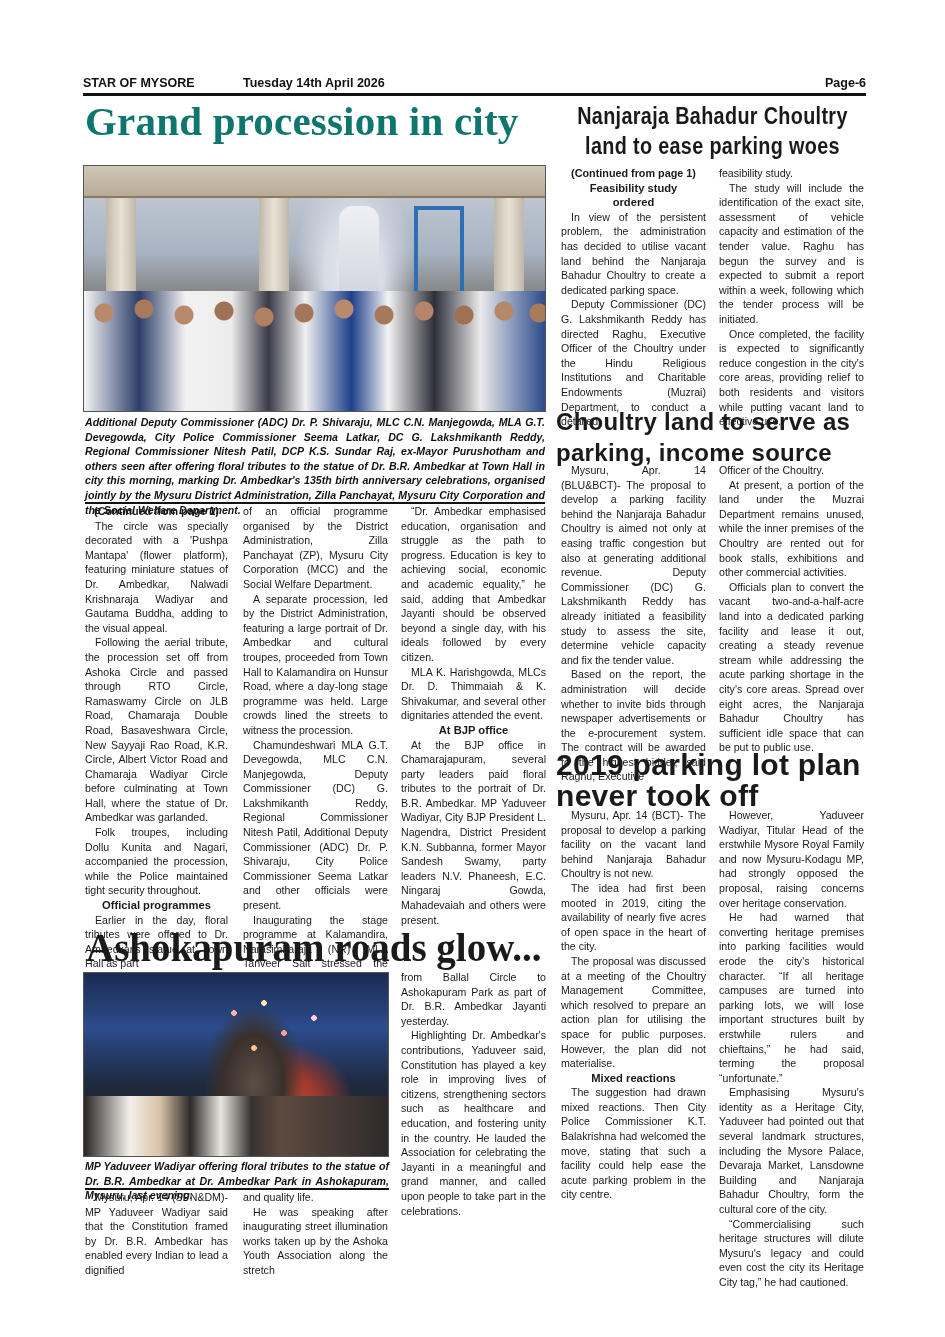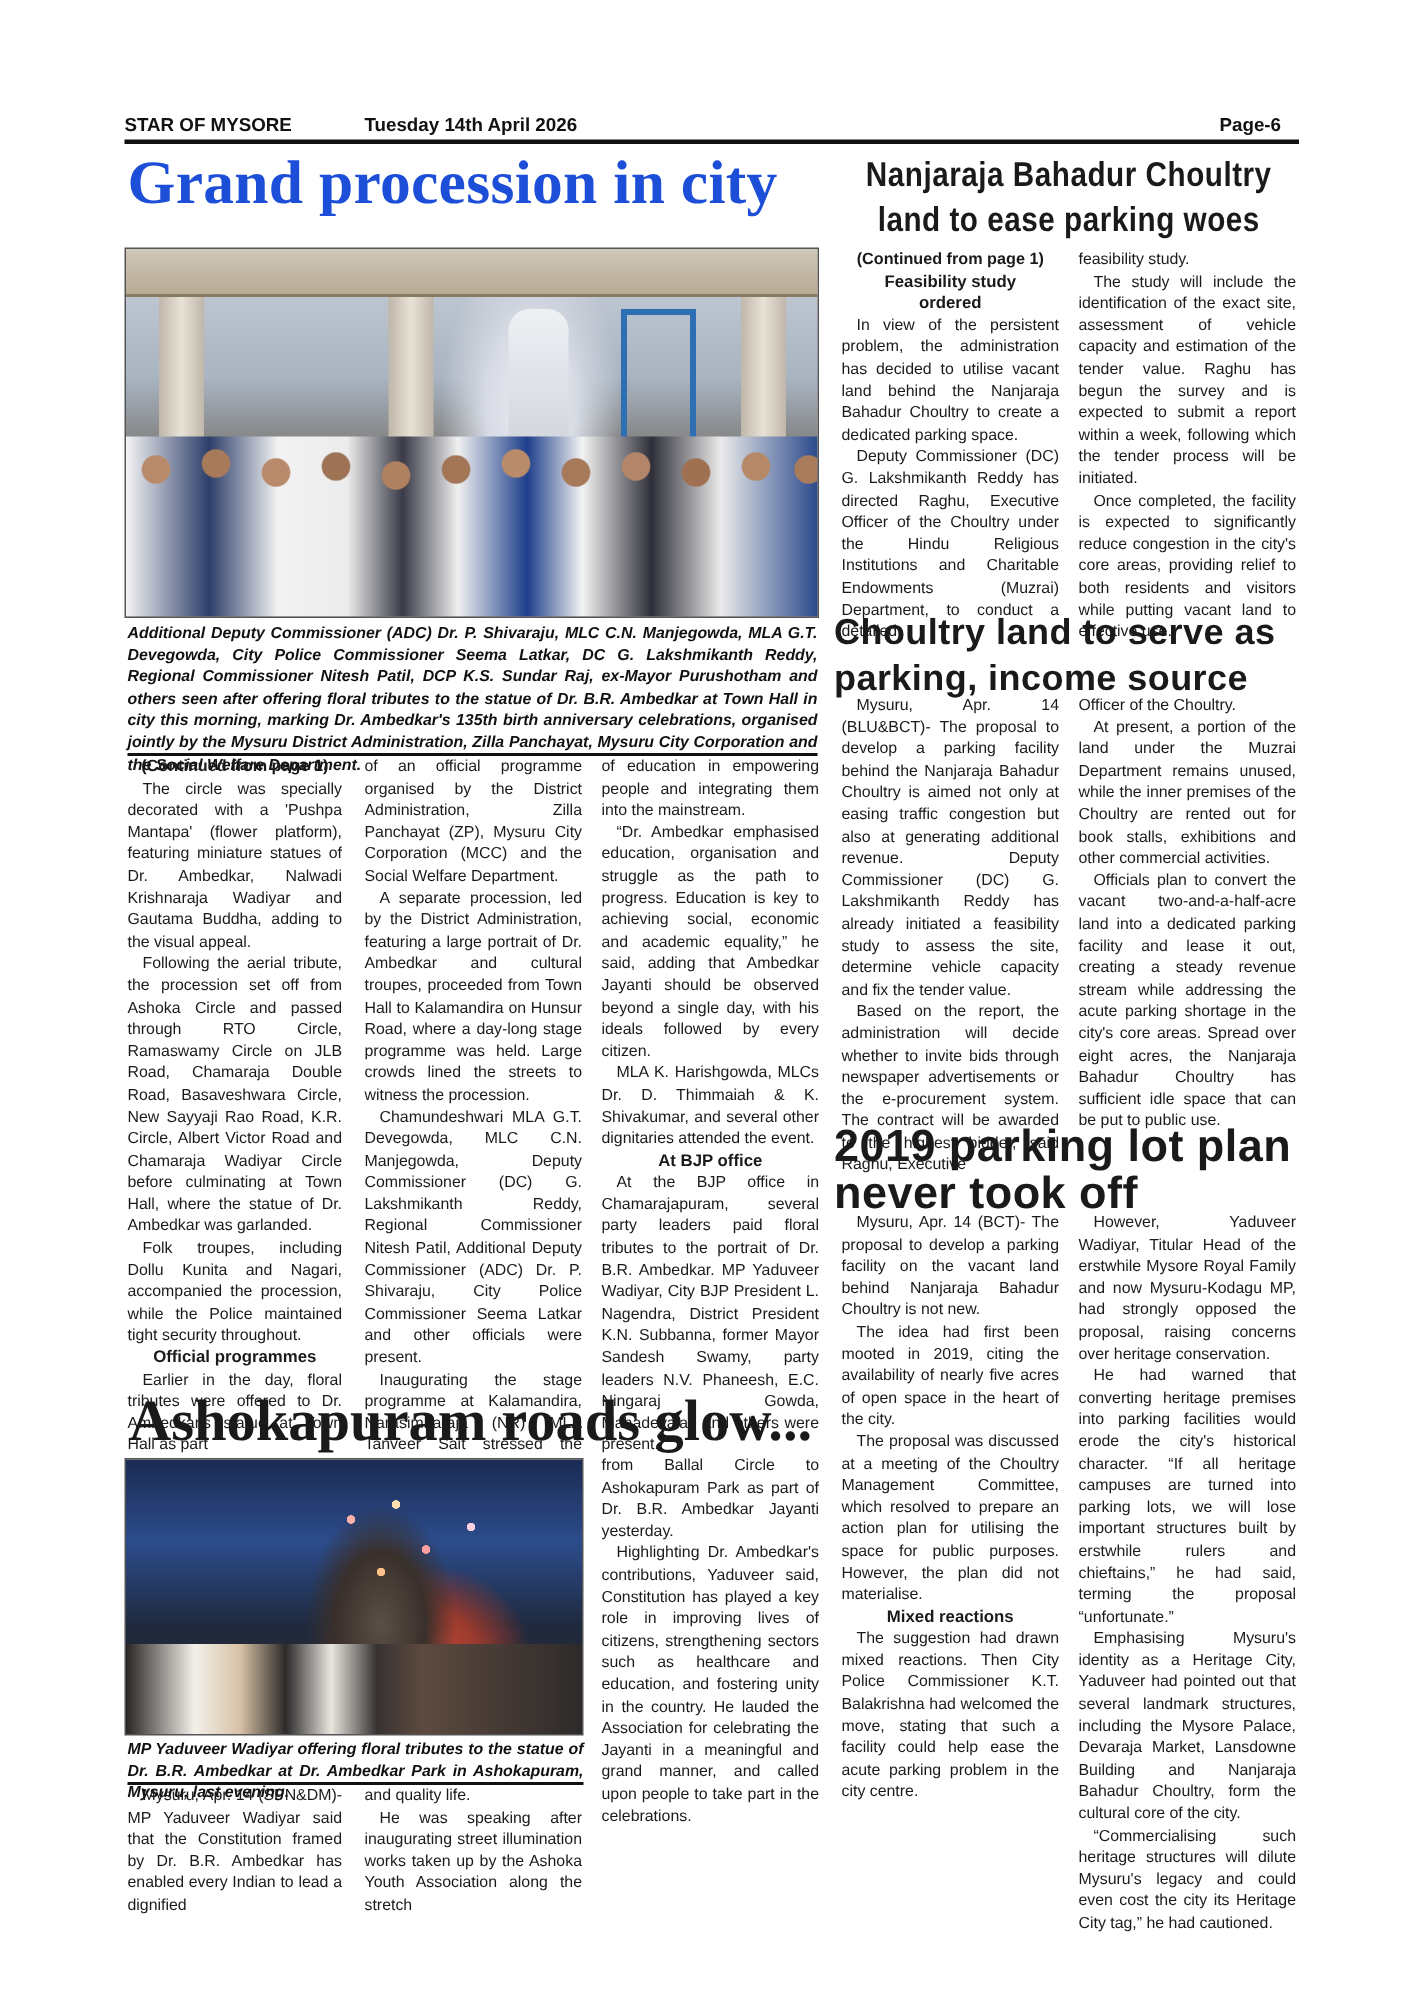"Page-6" .masthead .page { right: 12px -> 0 }
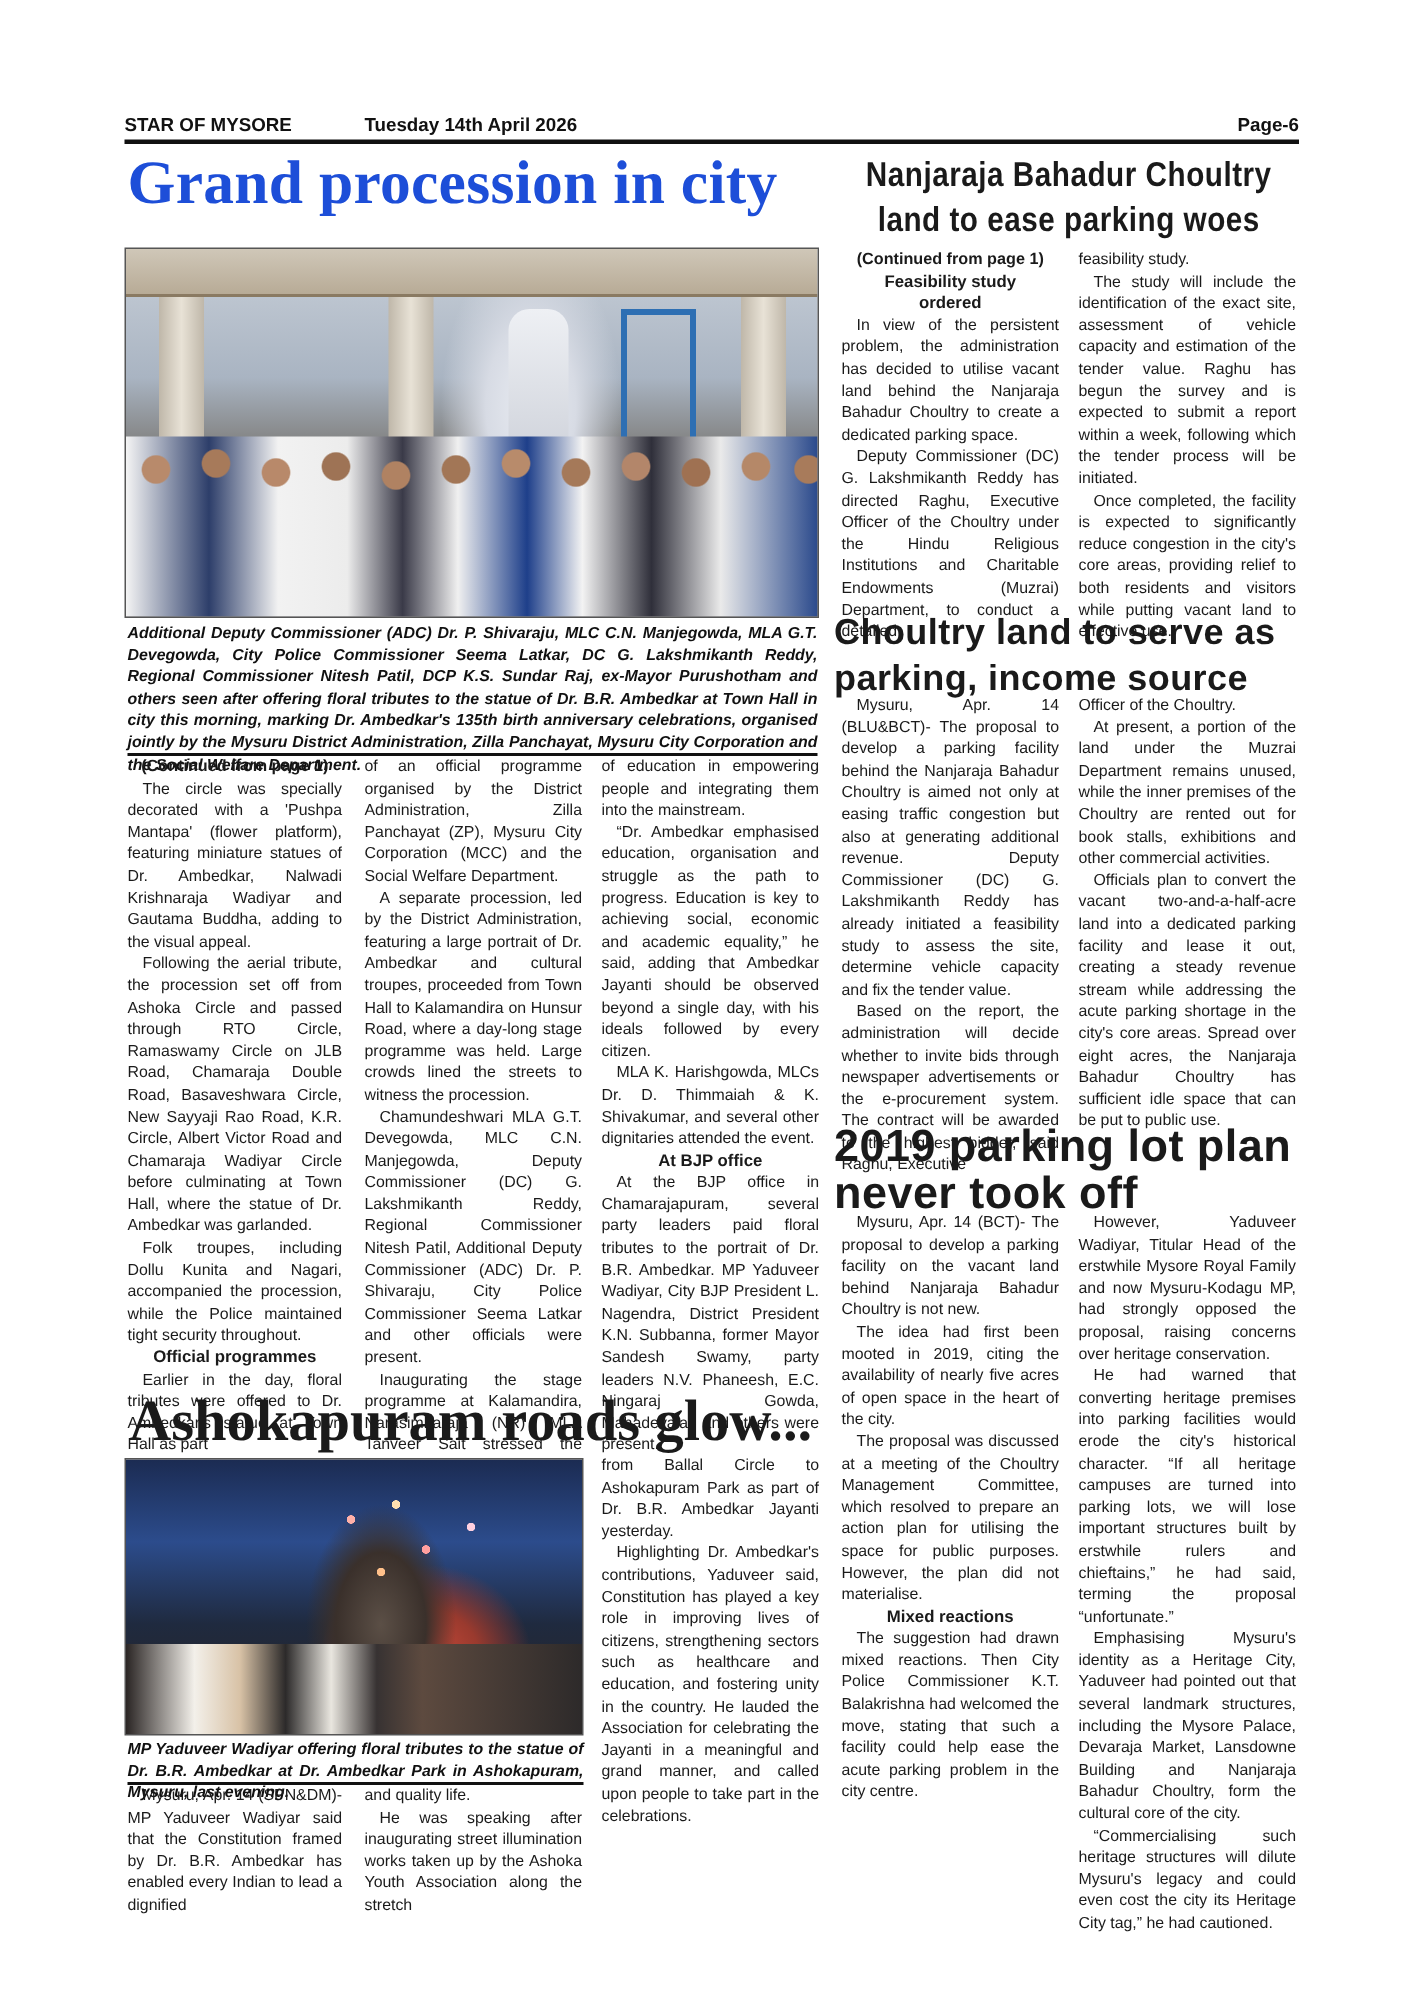"Grand procession in city" .hl-serif-red { color: #1d4ed8 -> #0f766e }
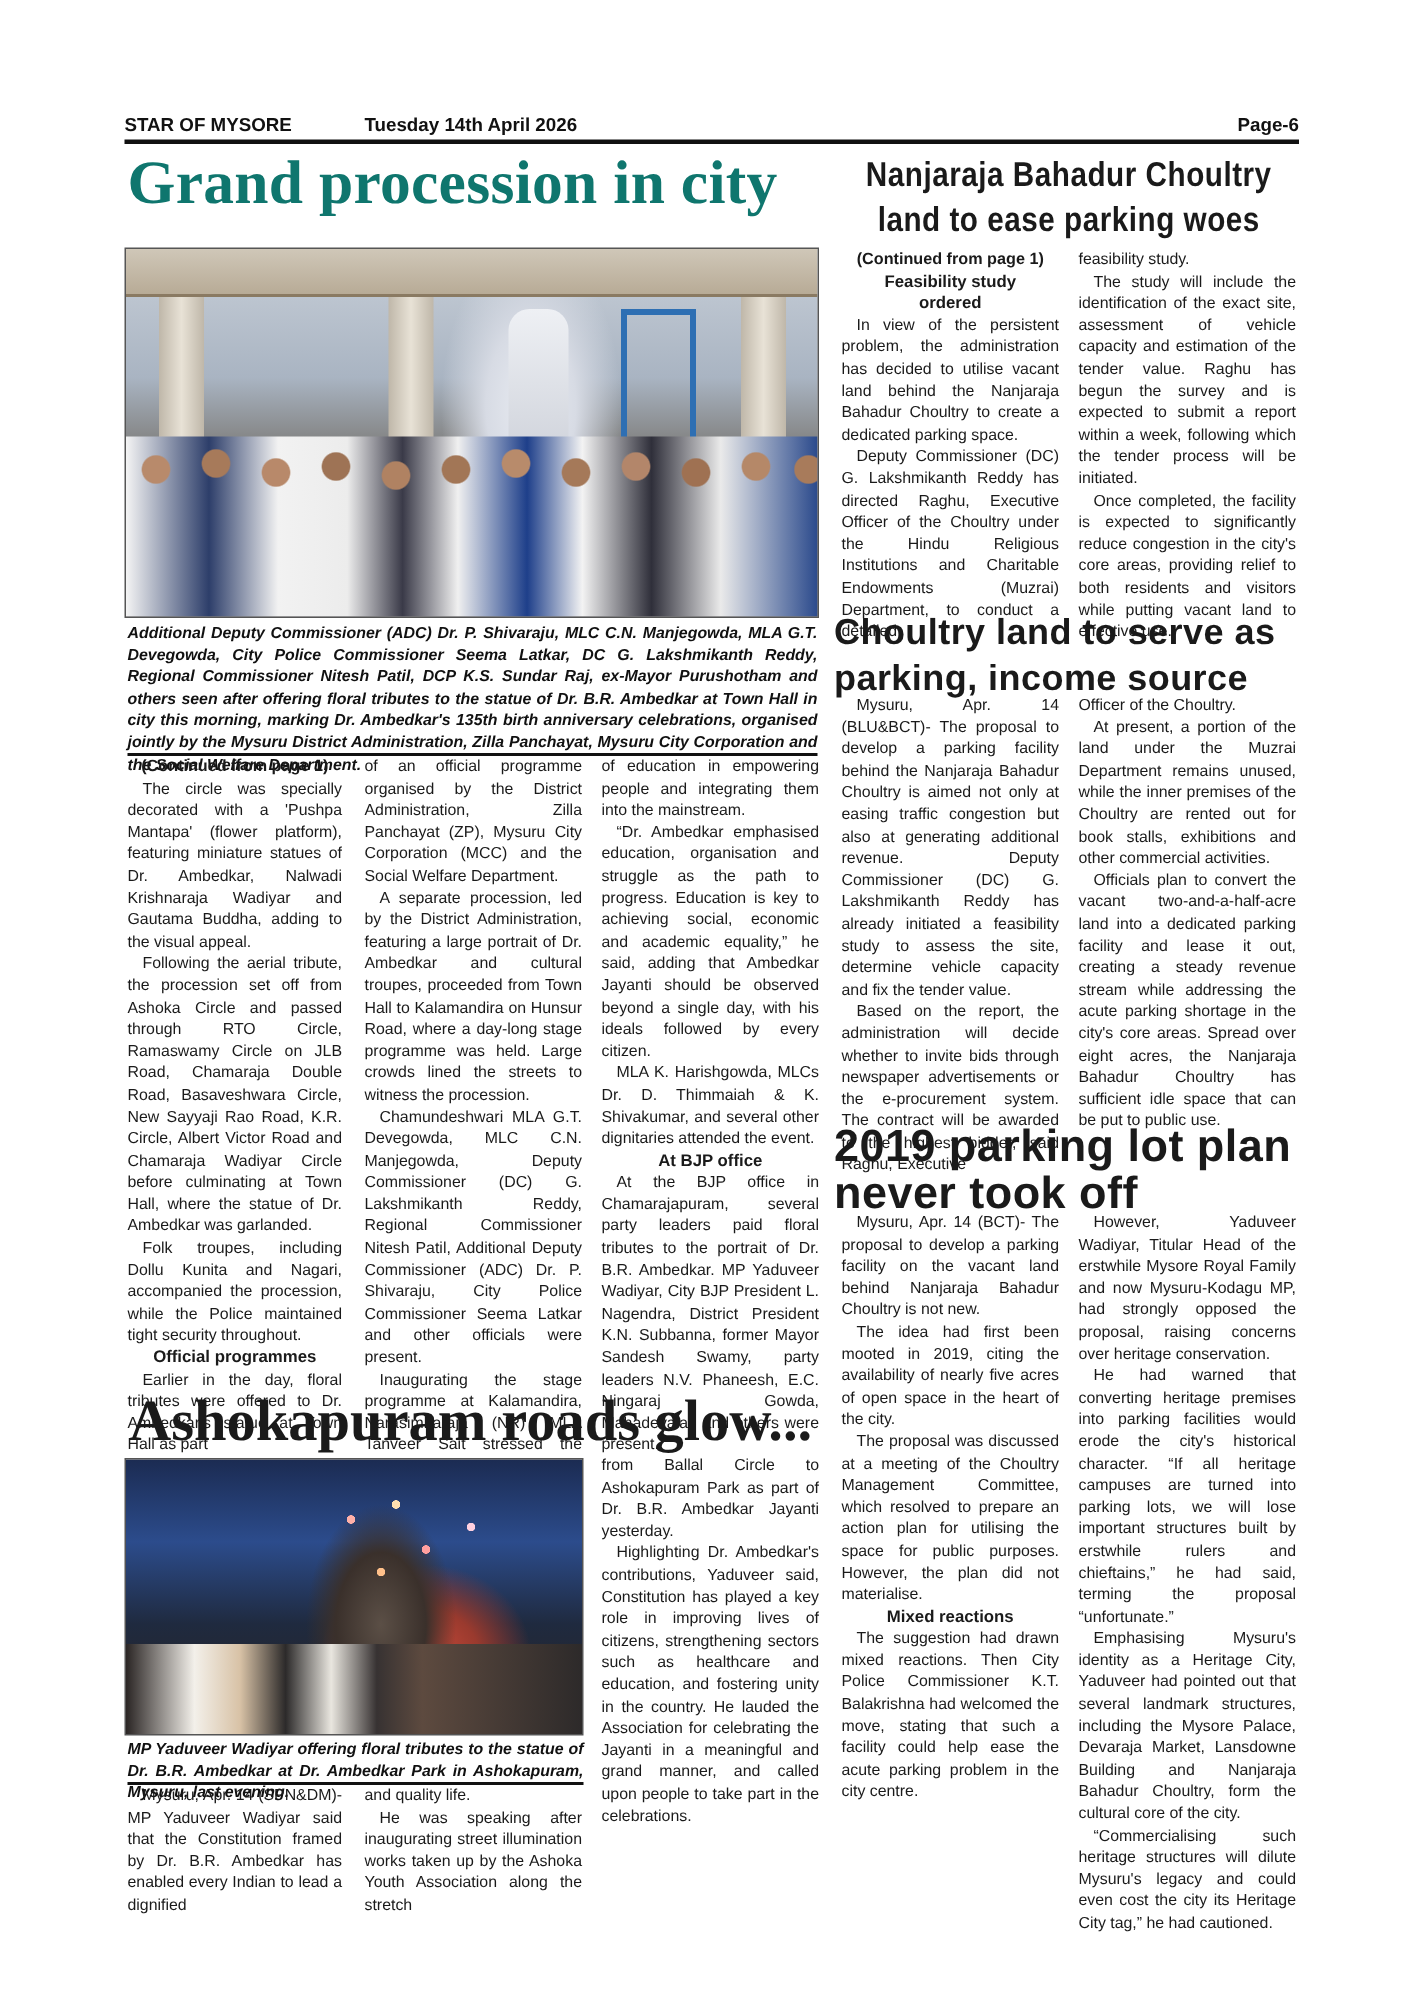"of education in empowering people" p.noindent { html: <p>of education in empowering people and integrating them into the mainstream.</p> -> none }
